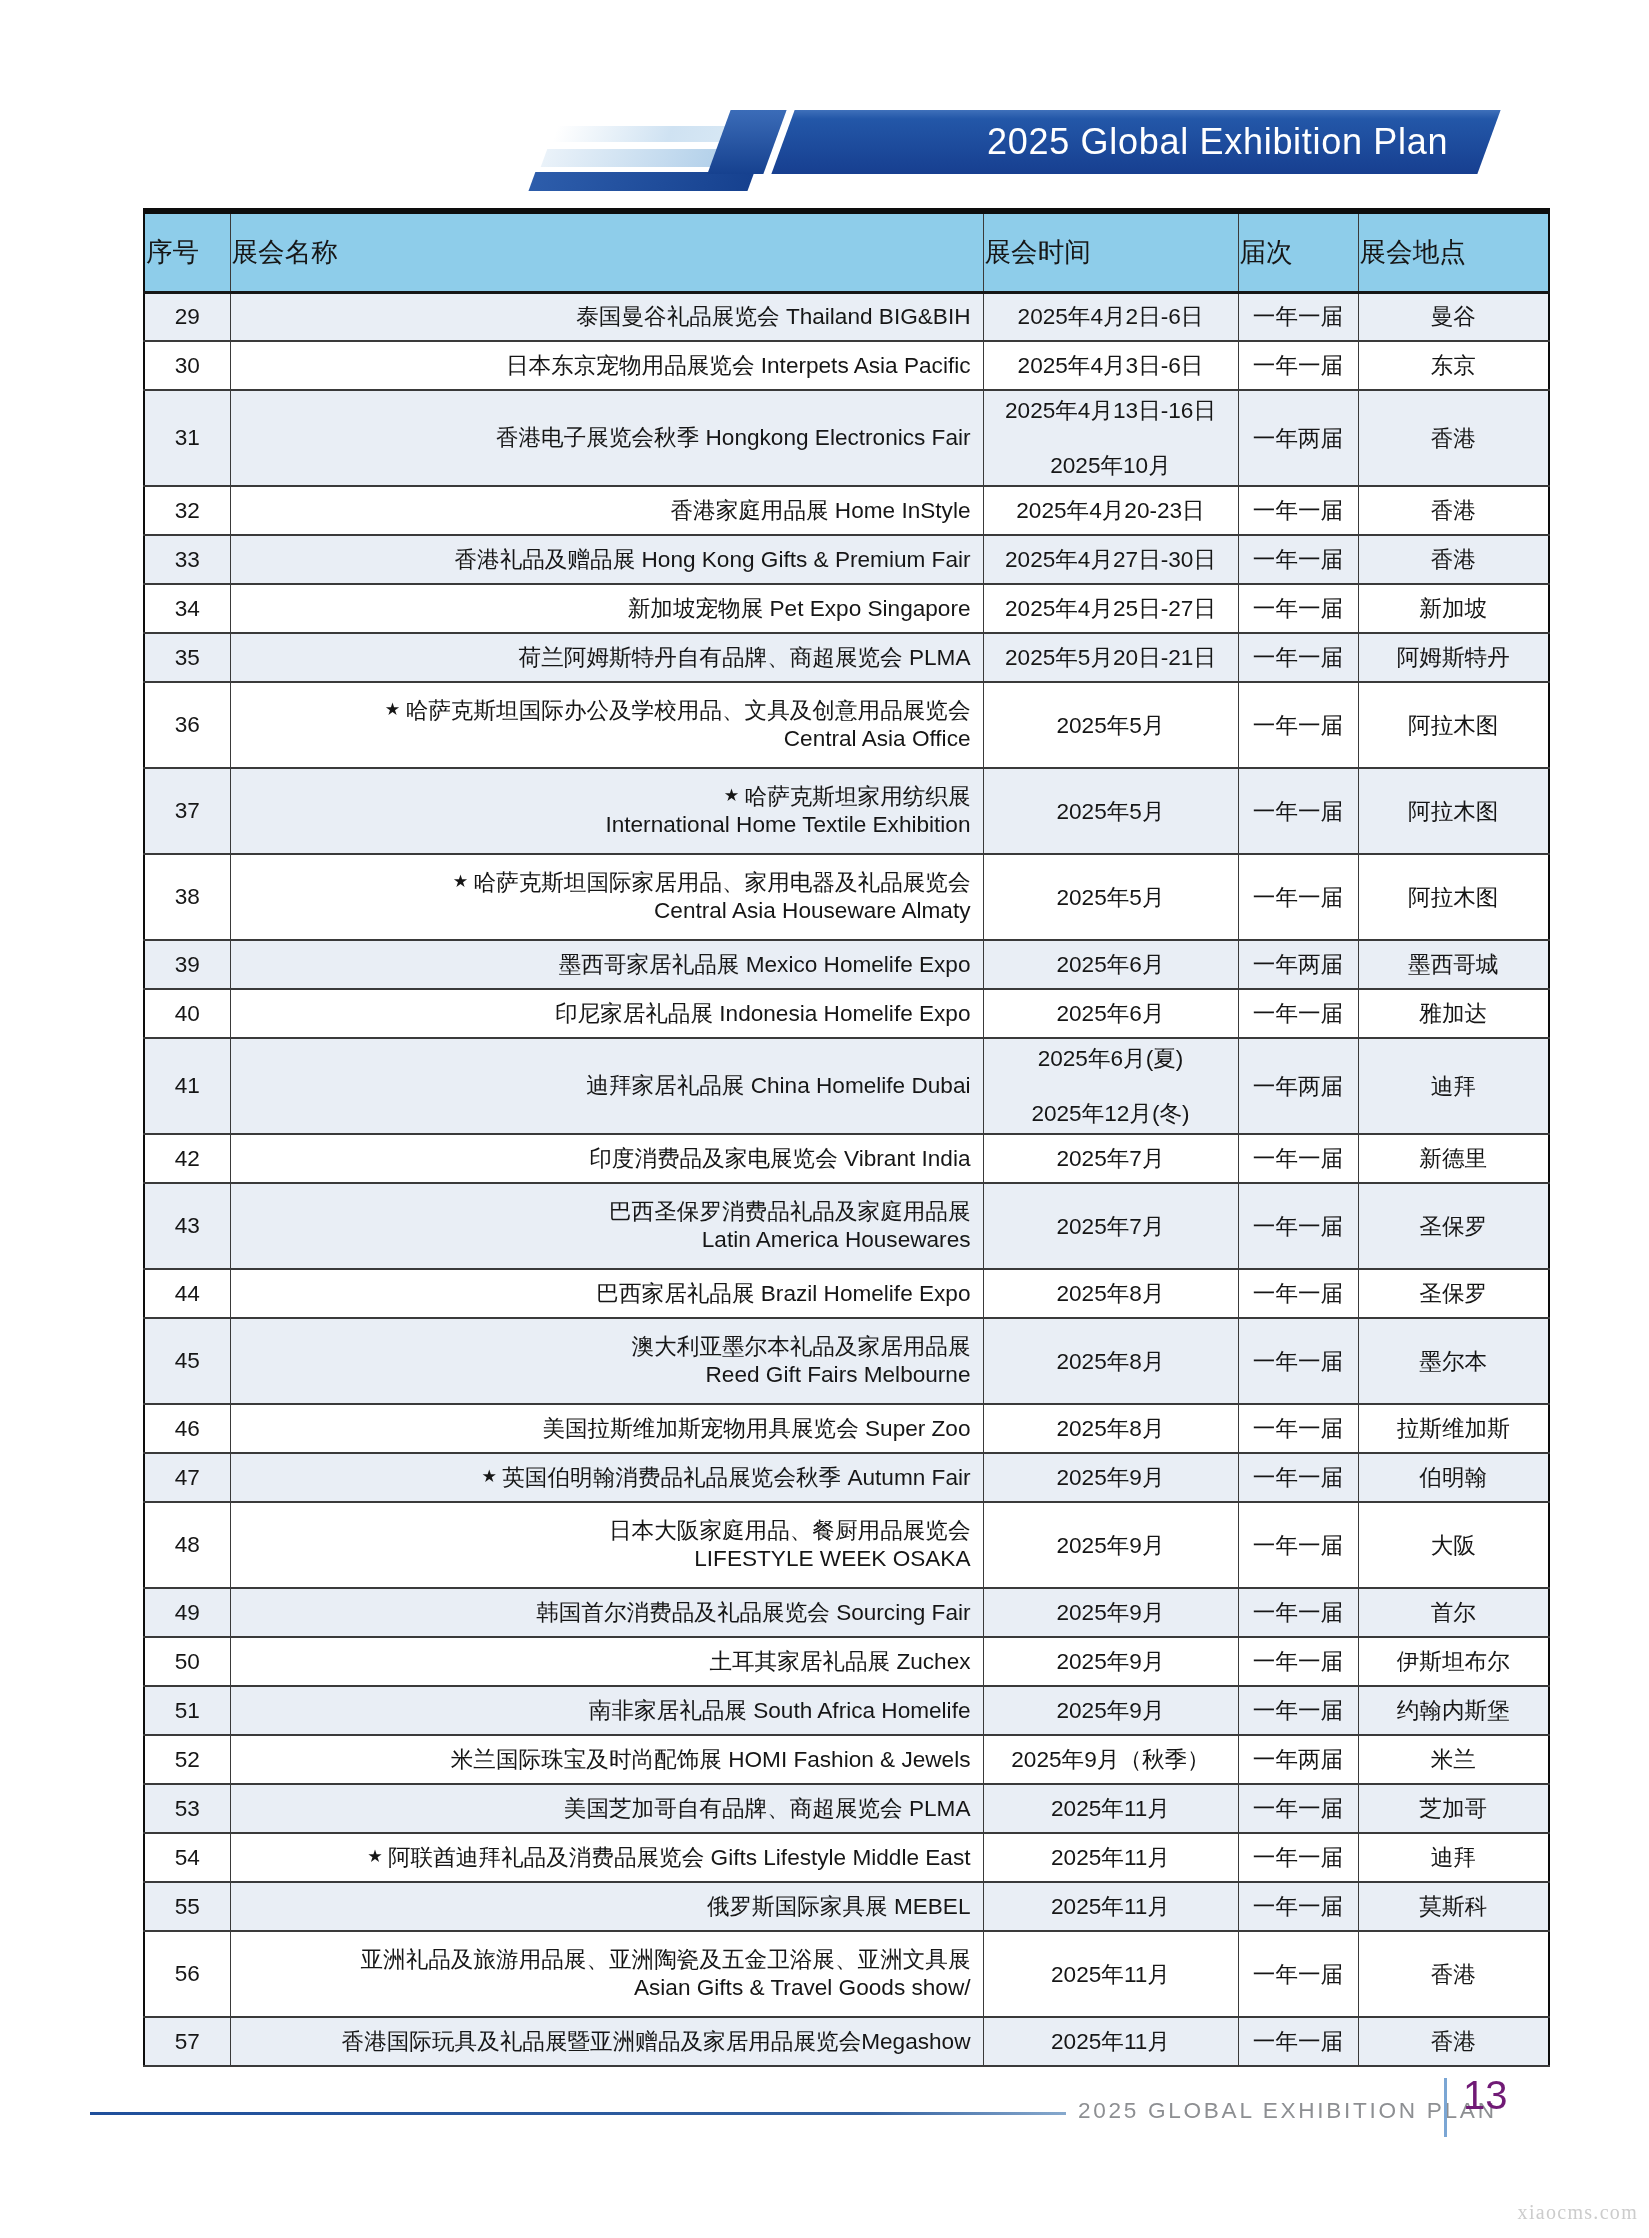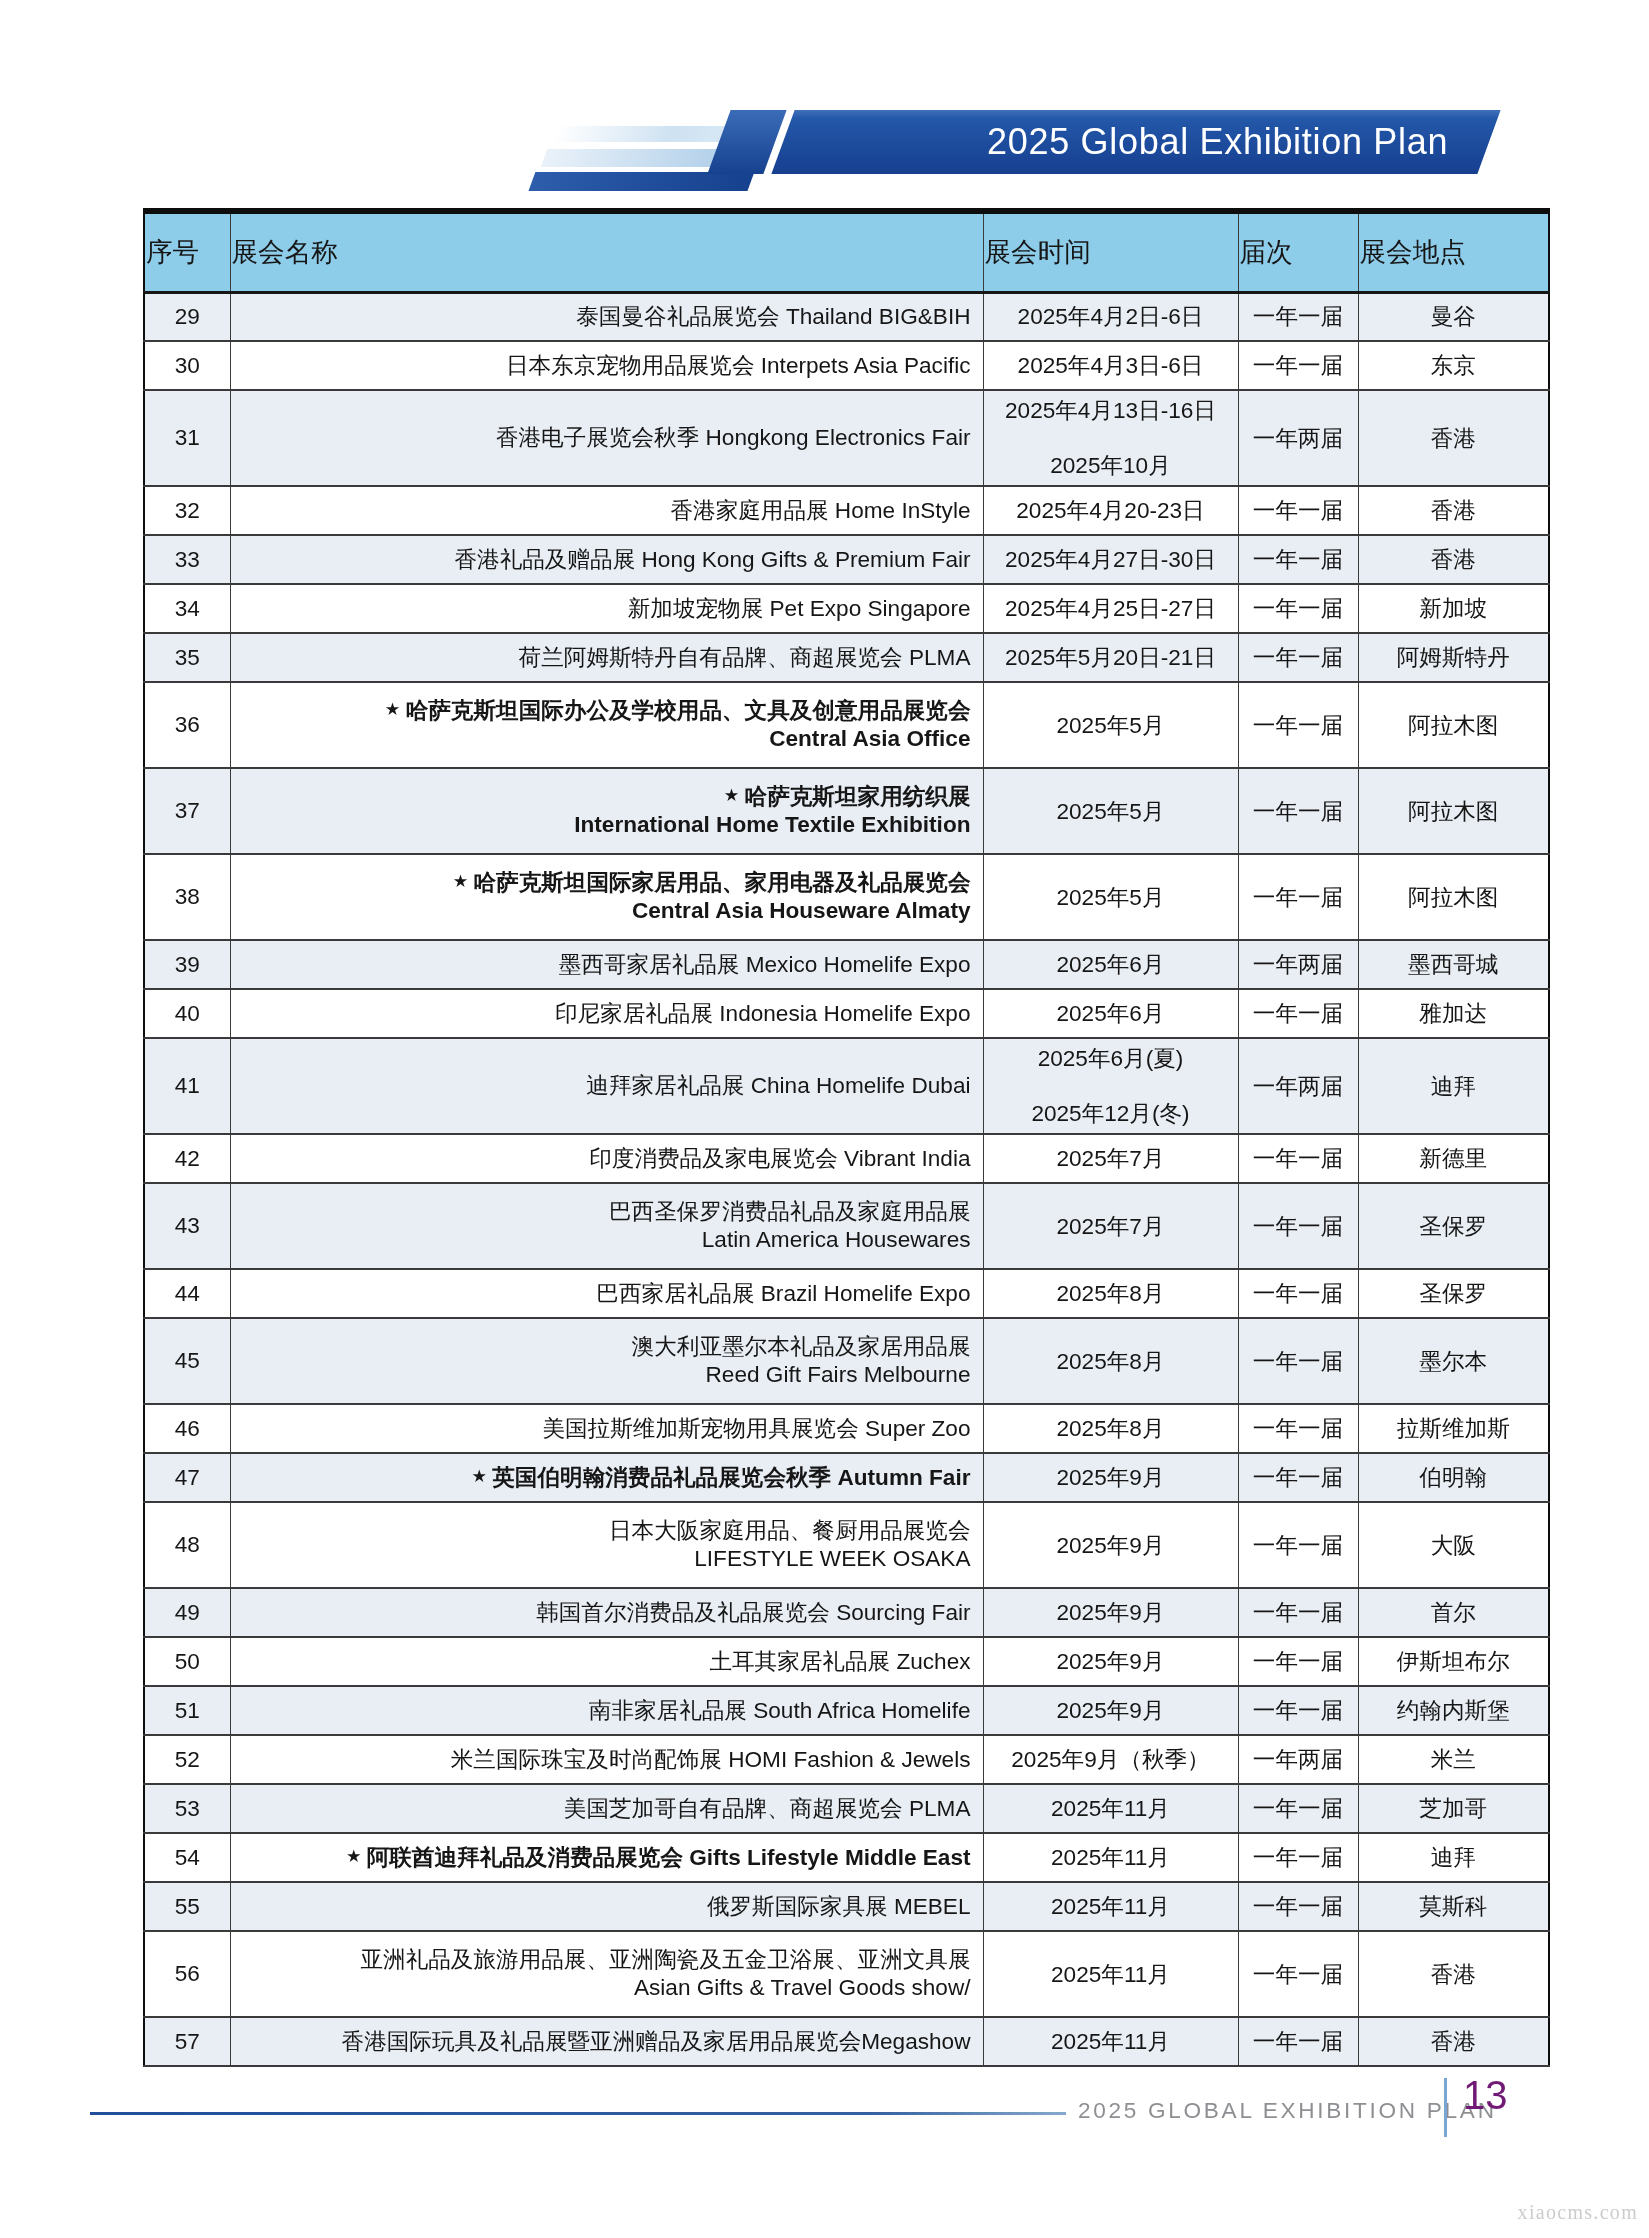"★ 哈萨克斯坦国际办公及学校用品、文具及创意用品展览会" tr.bold .name-line { font-weight: bold -> normal }
